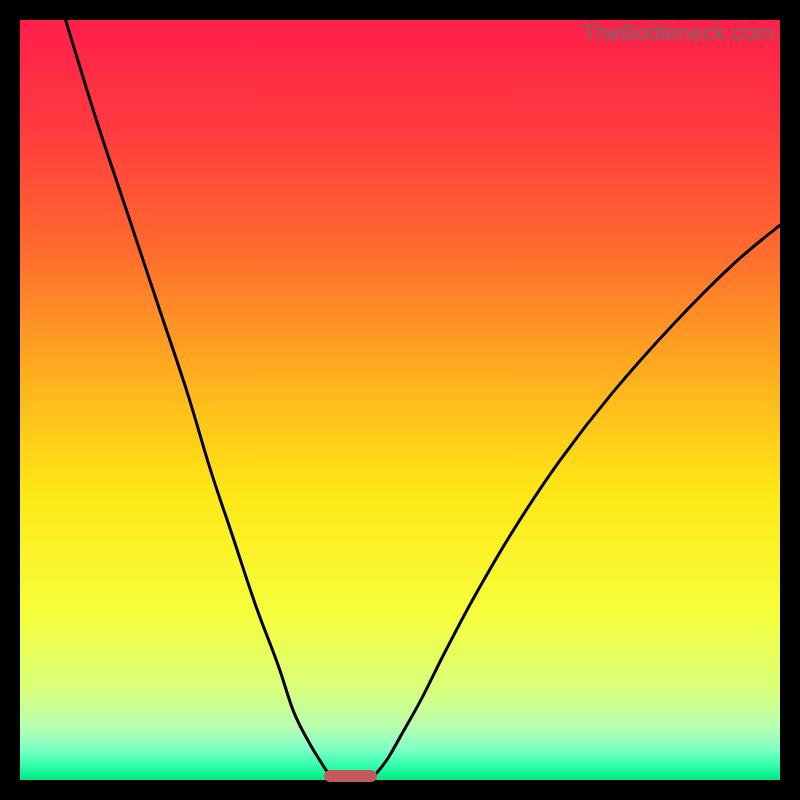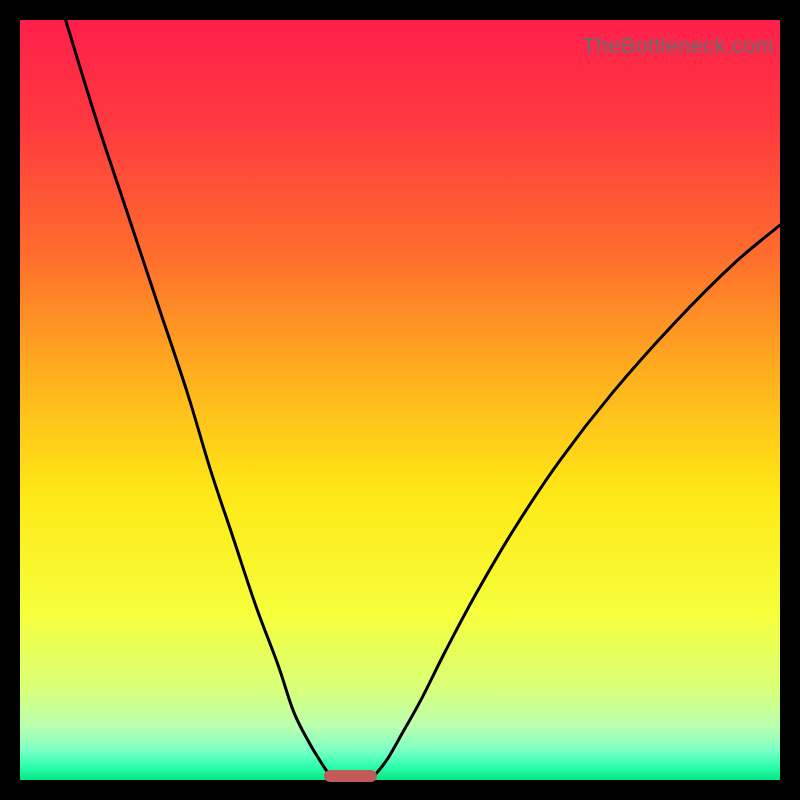"TheBottleneck.com" .watermark { margin-top: 13px -> none }
